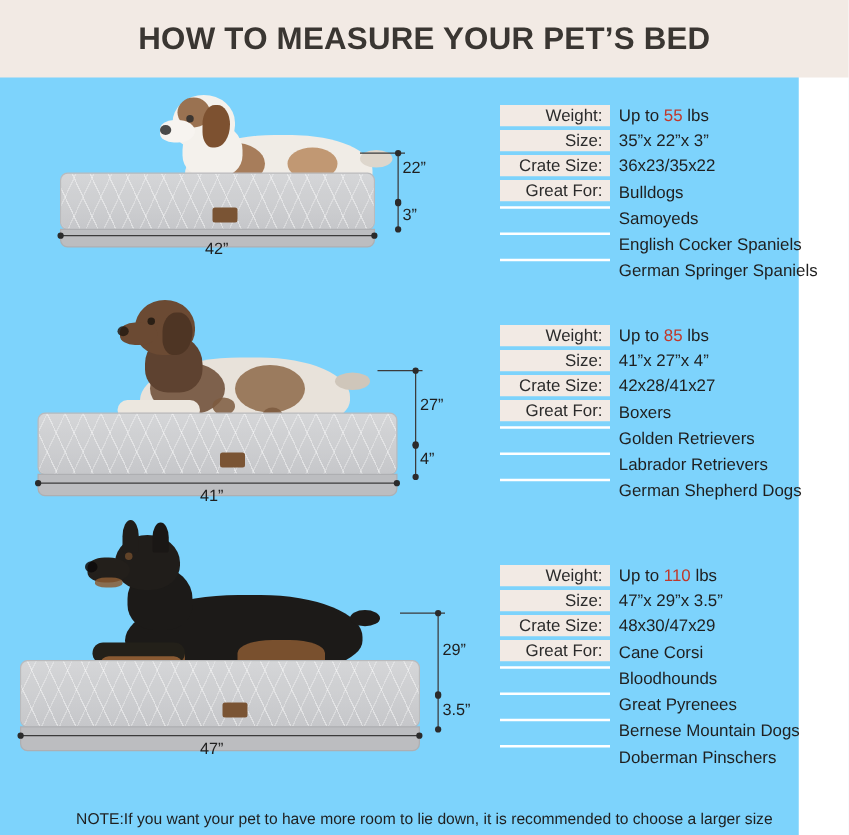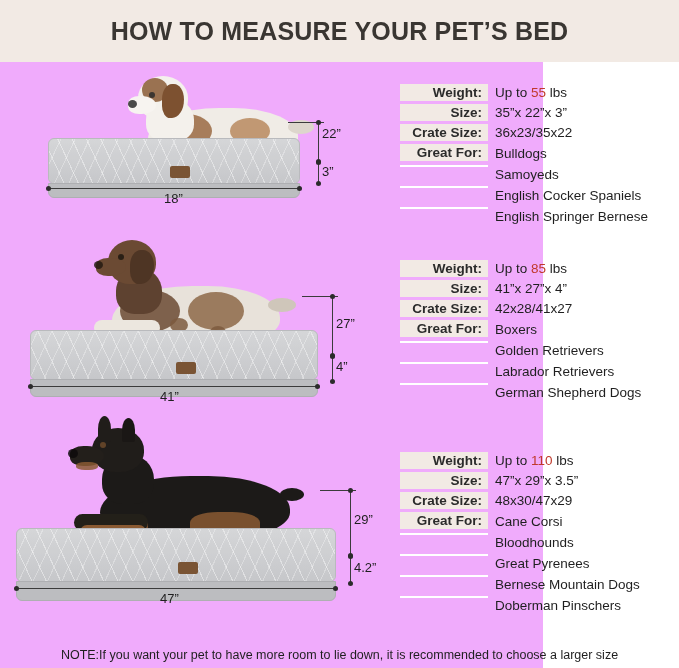"HOW TO MEASURE YOUR PET’S" .page { background: #f0abfc -> #7dd3fc; width: 543px -> 639px }
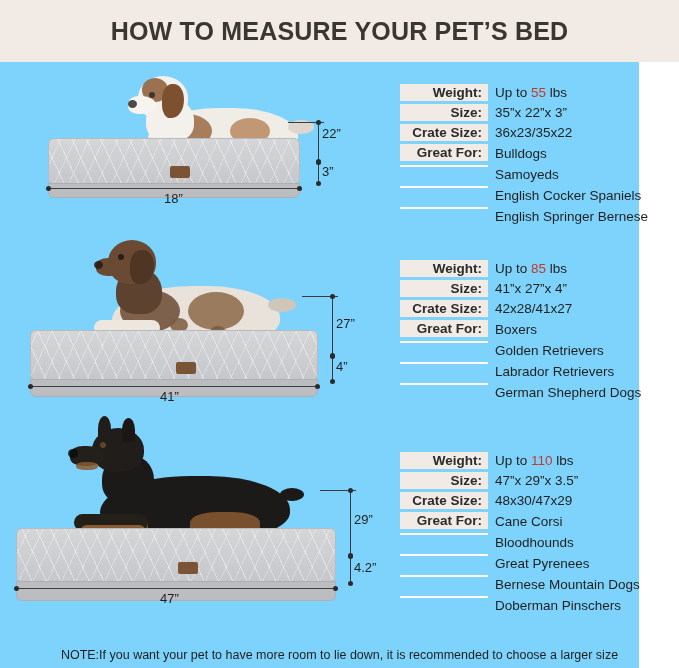"Weight:" .spec-key { font-weight: bold -> normal }
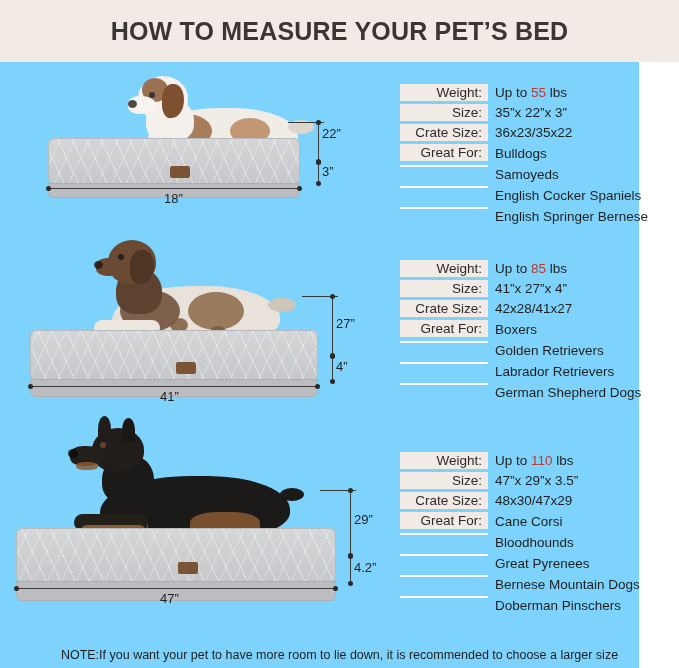"18”" div.dim-label { text: 18 -> 42 }
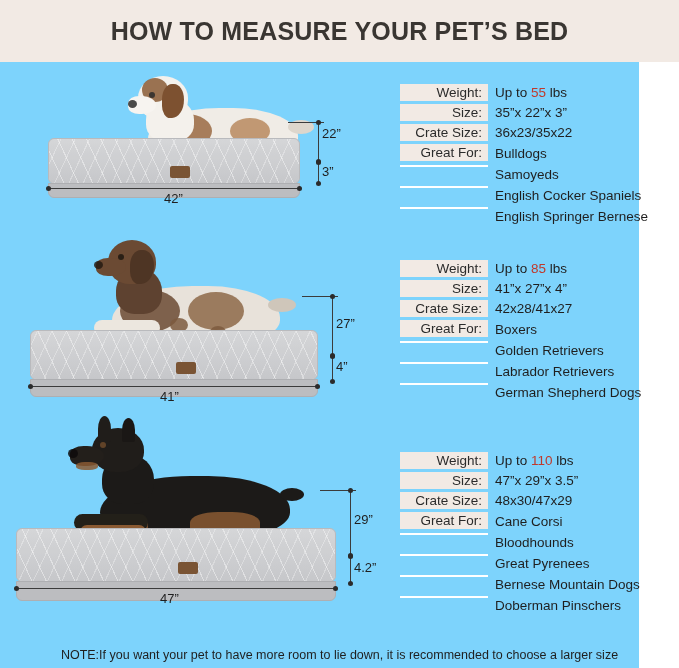"English Springer Bernese" div.spec-val { text: English Springer Bernese -> German Springer Spaniels }
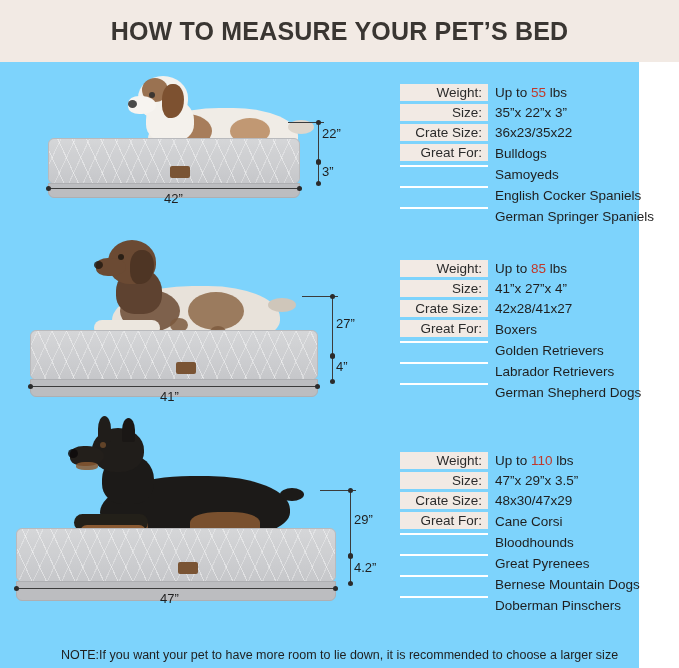"4.2”" div.dim-label { text: 4.2 -> 3.5 }
